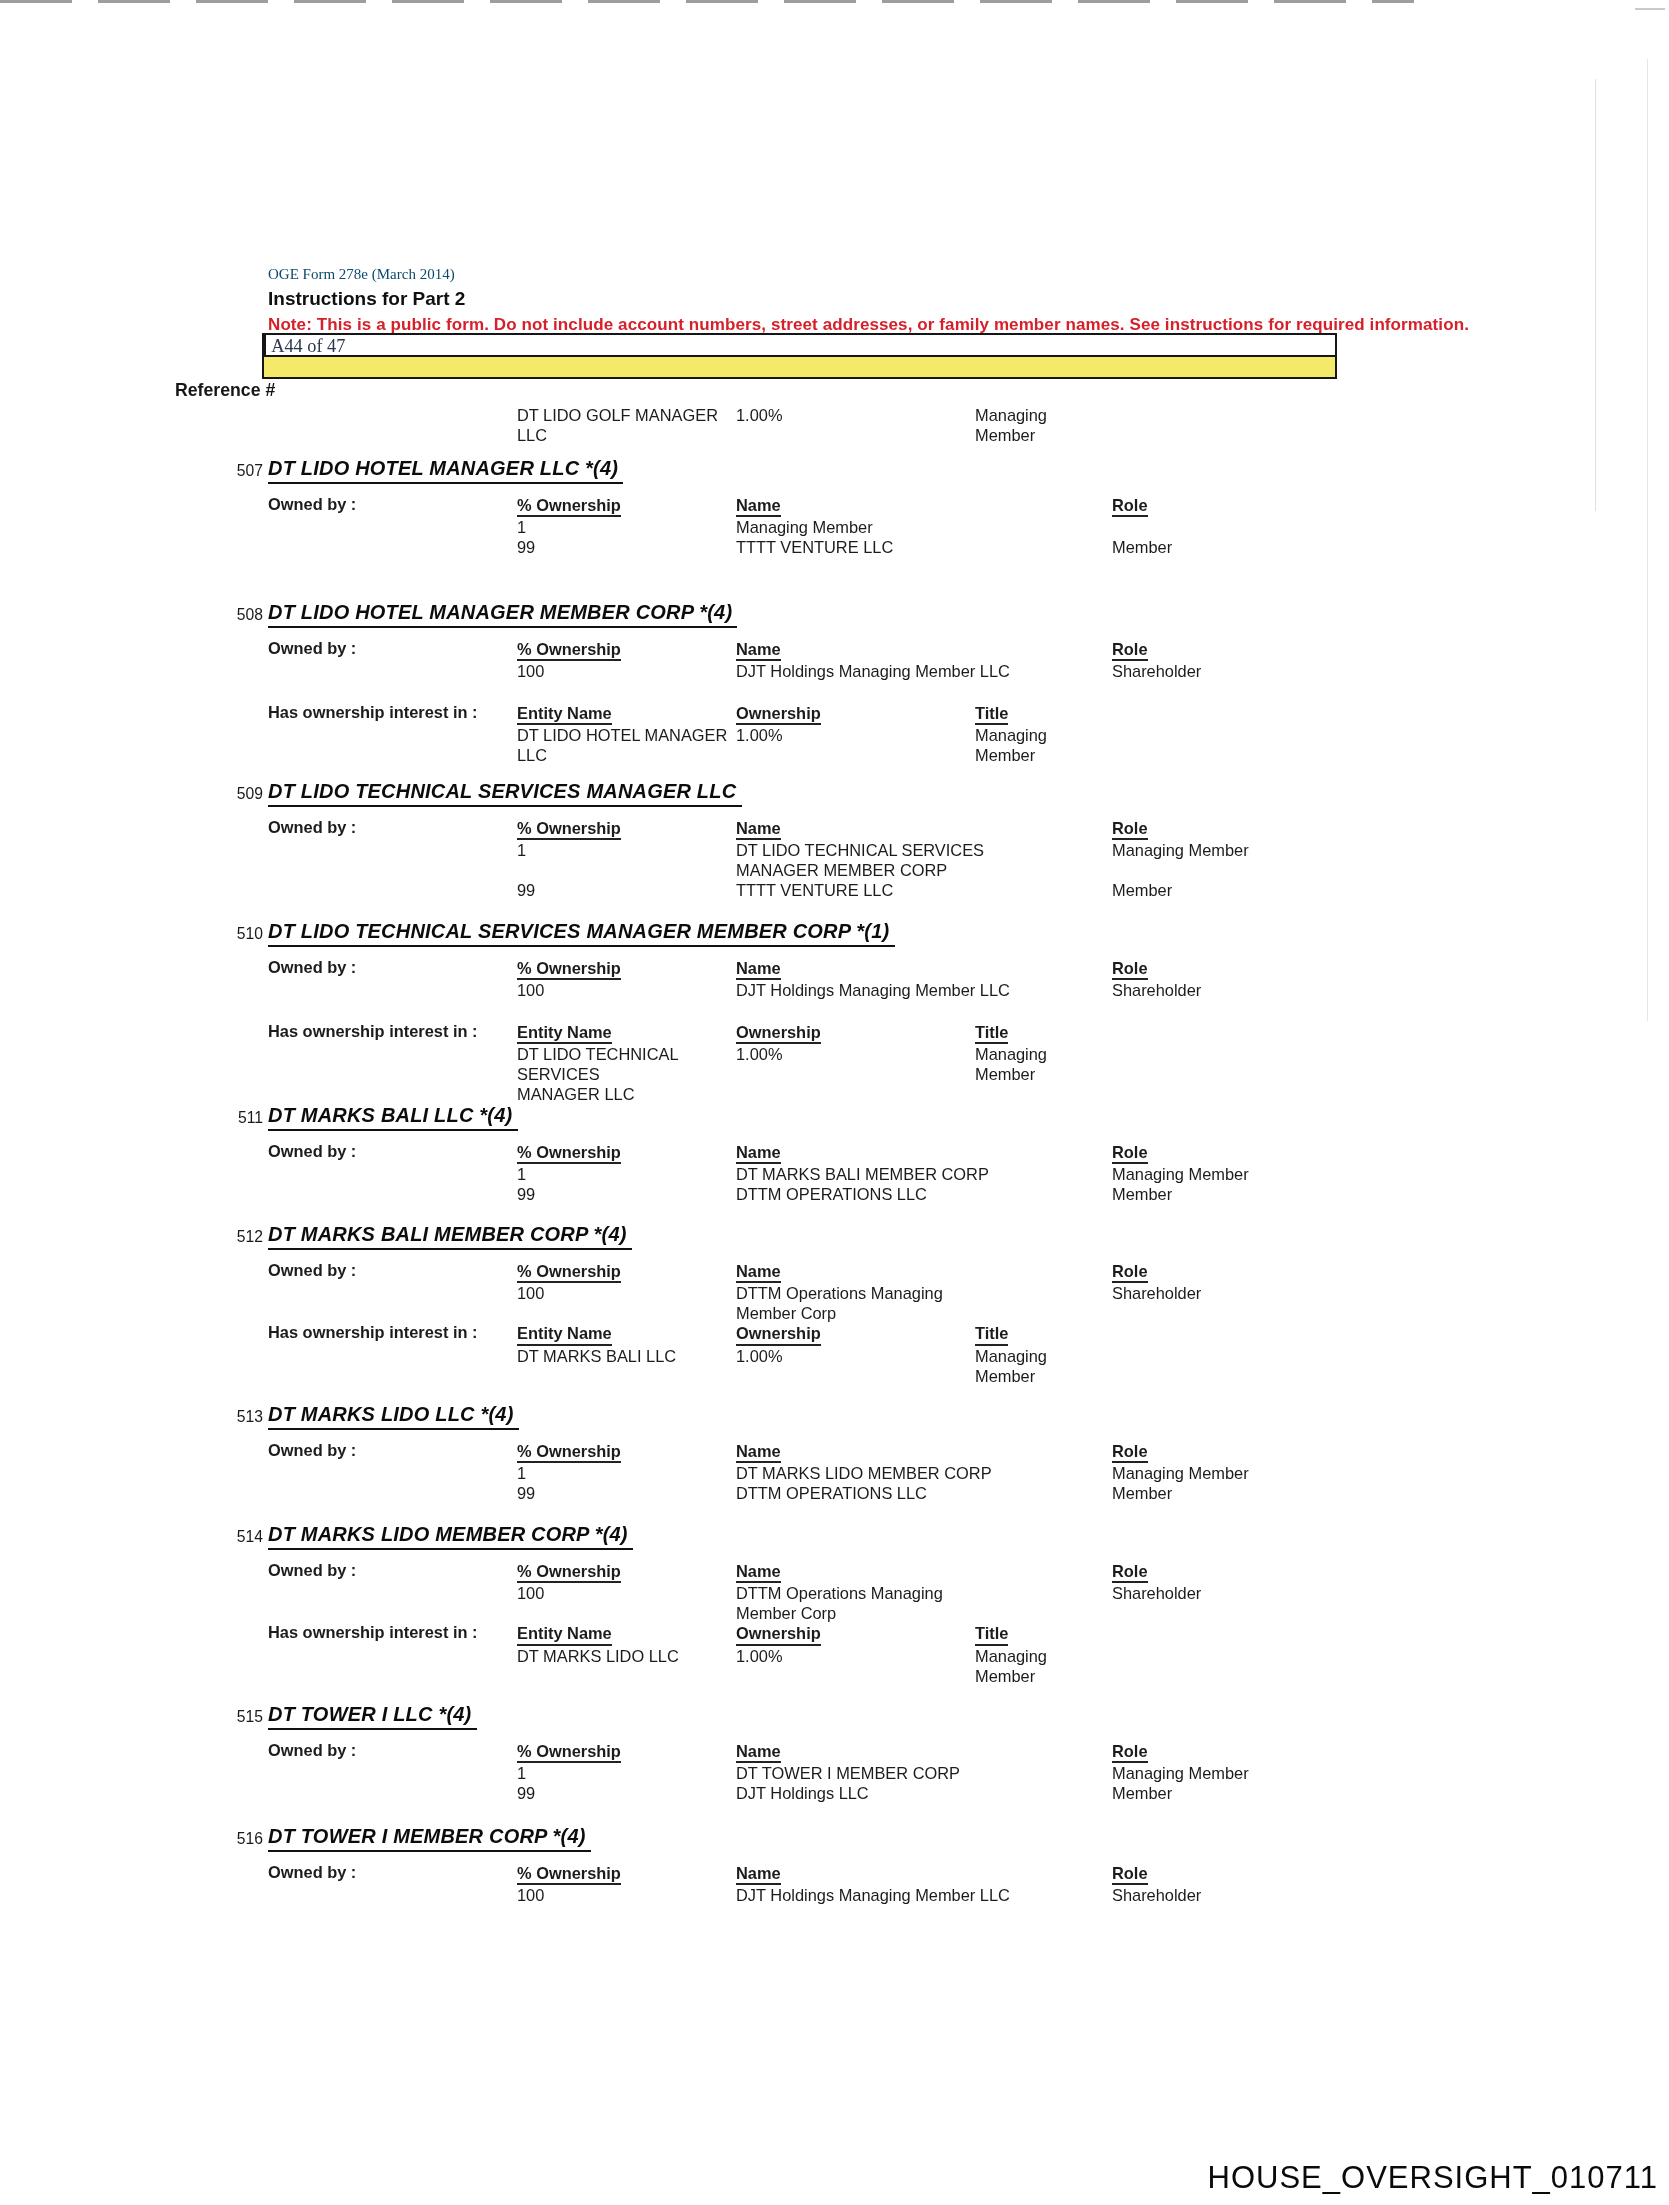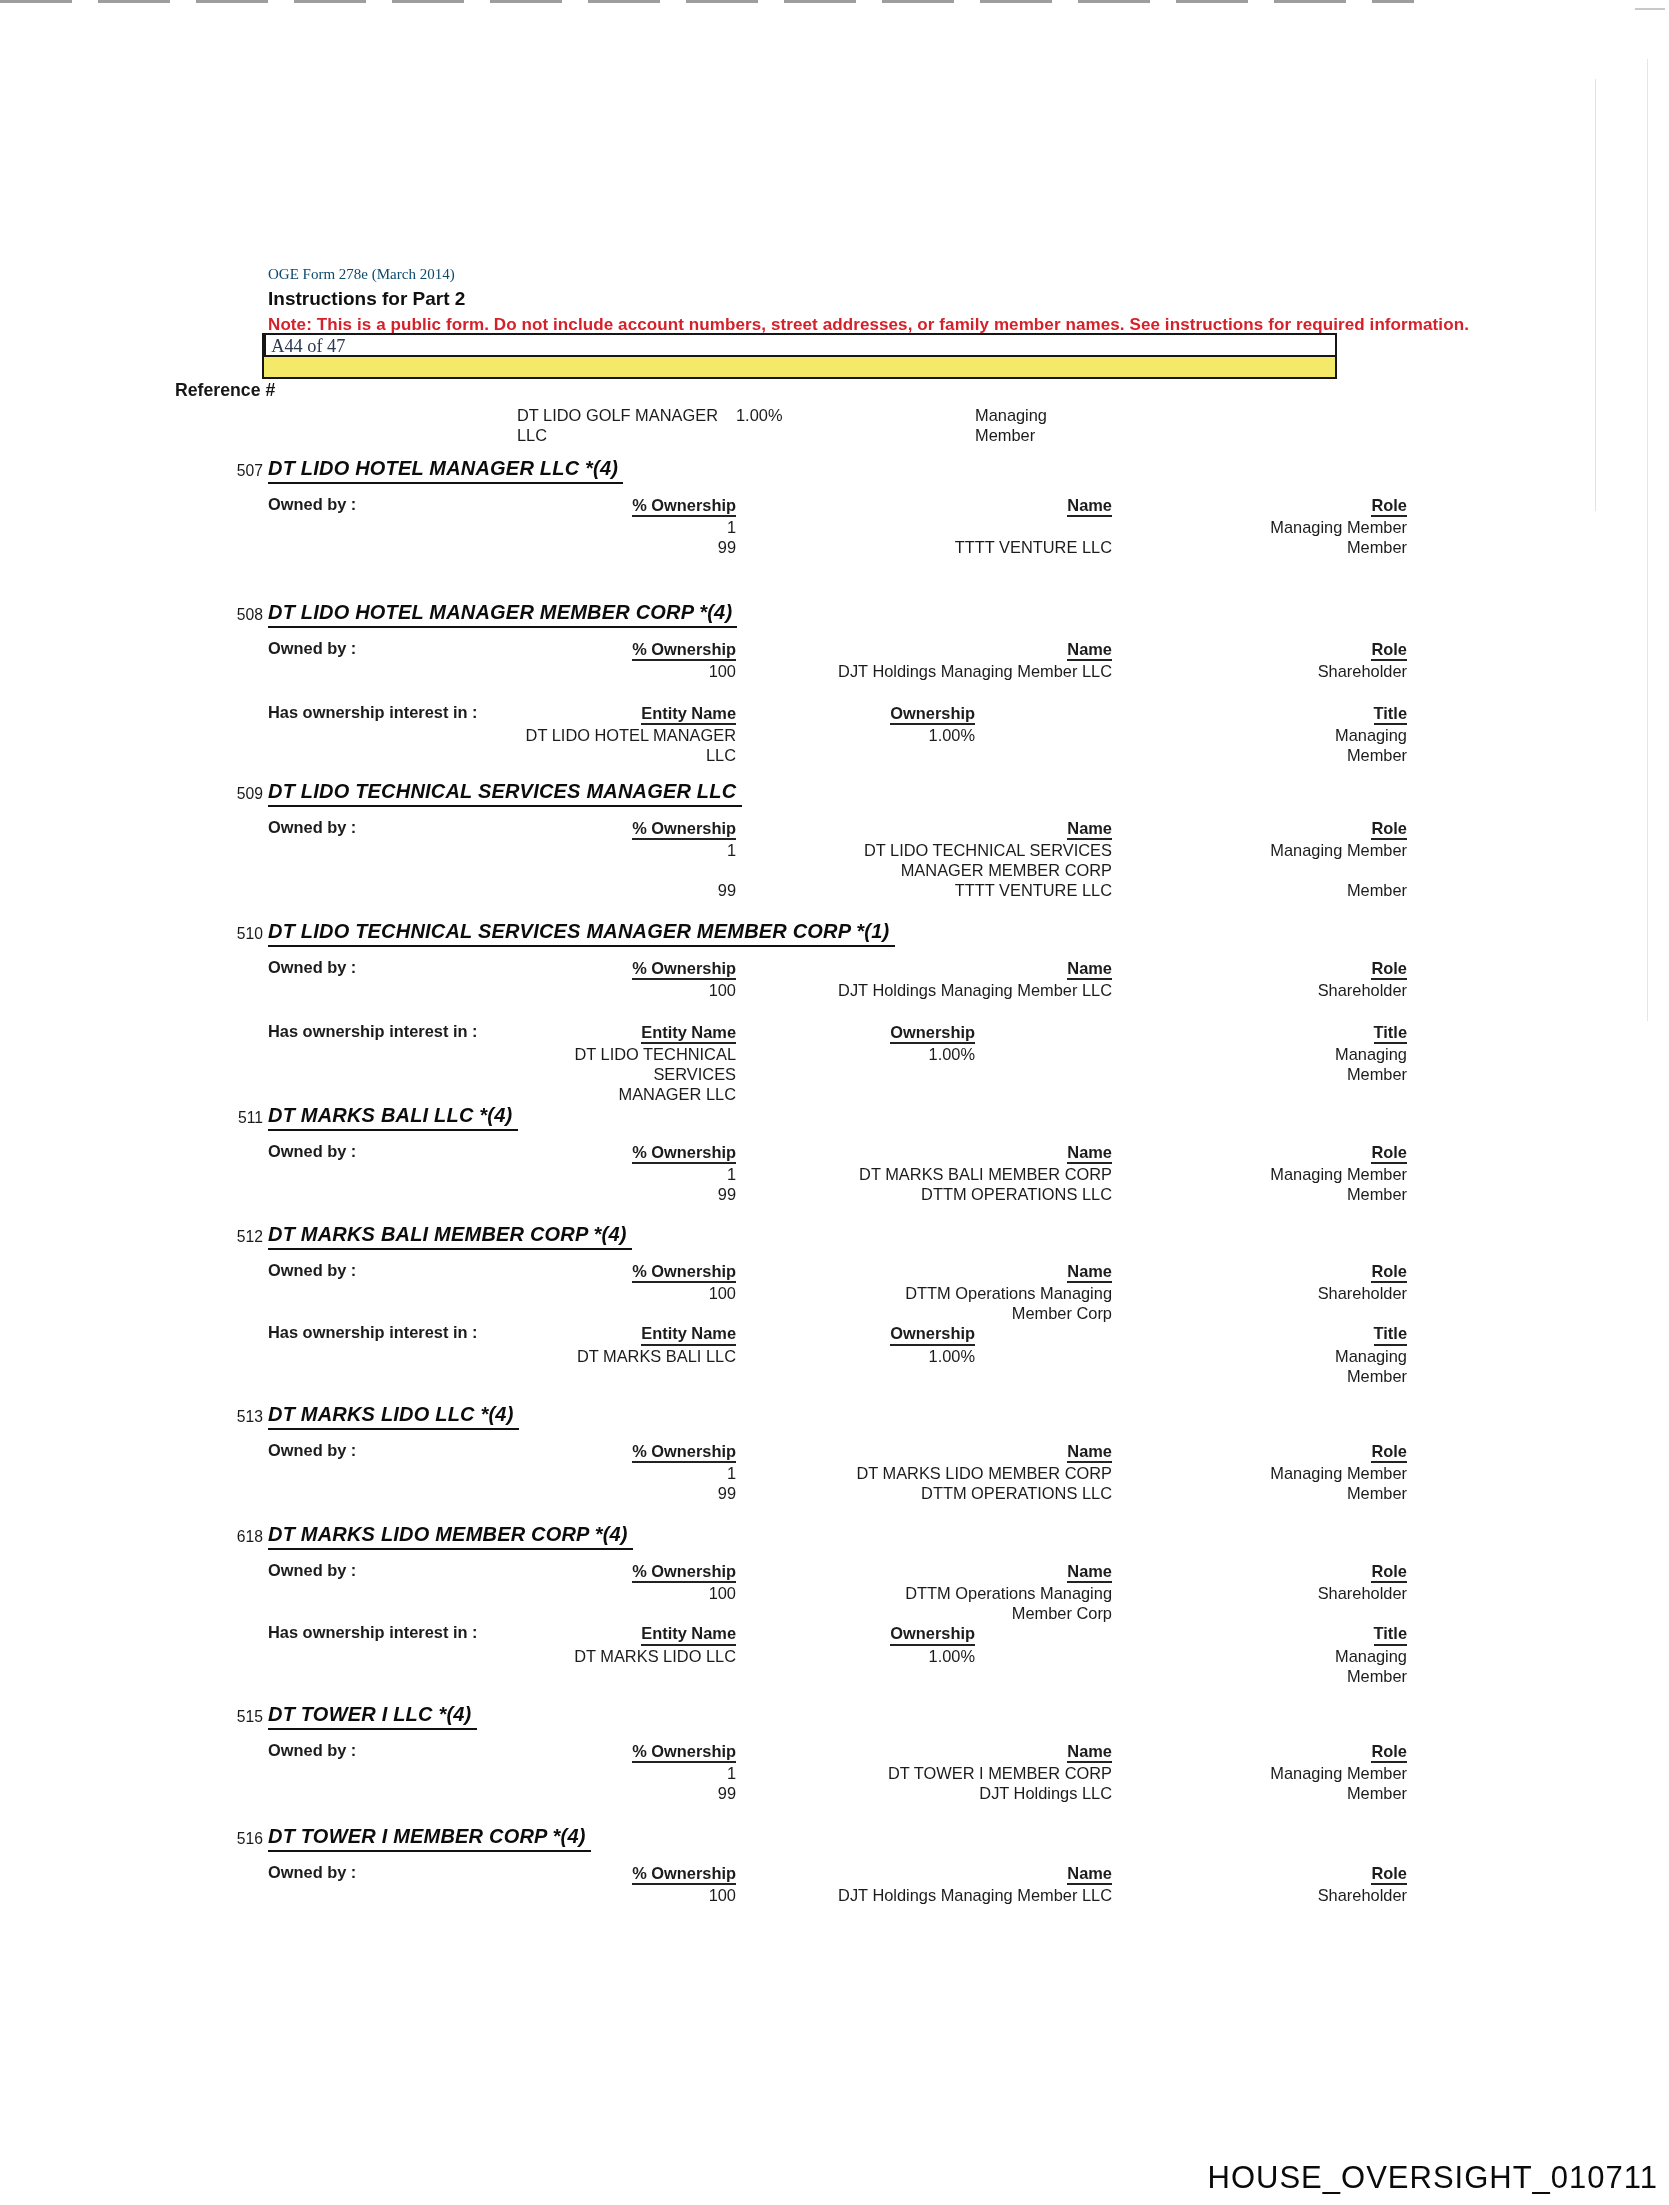"Owned by :" .grid { text-align: right -> none }
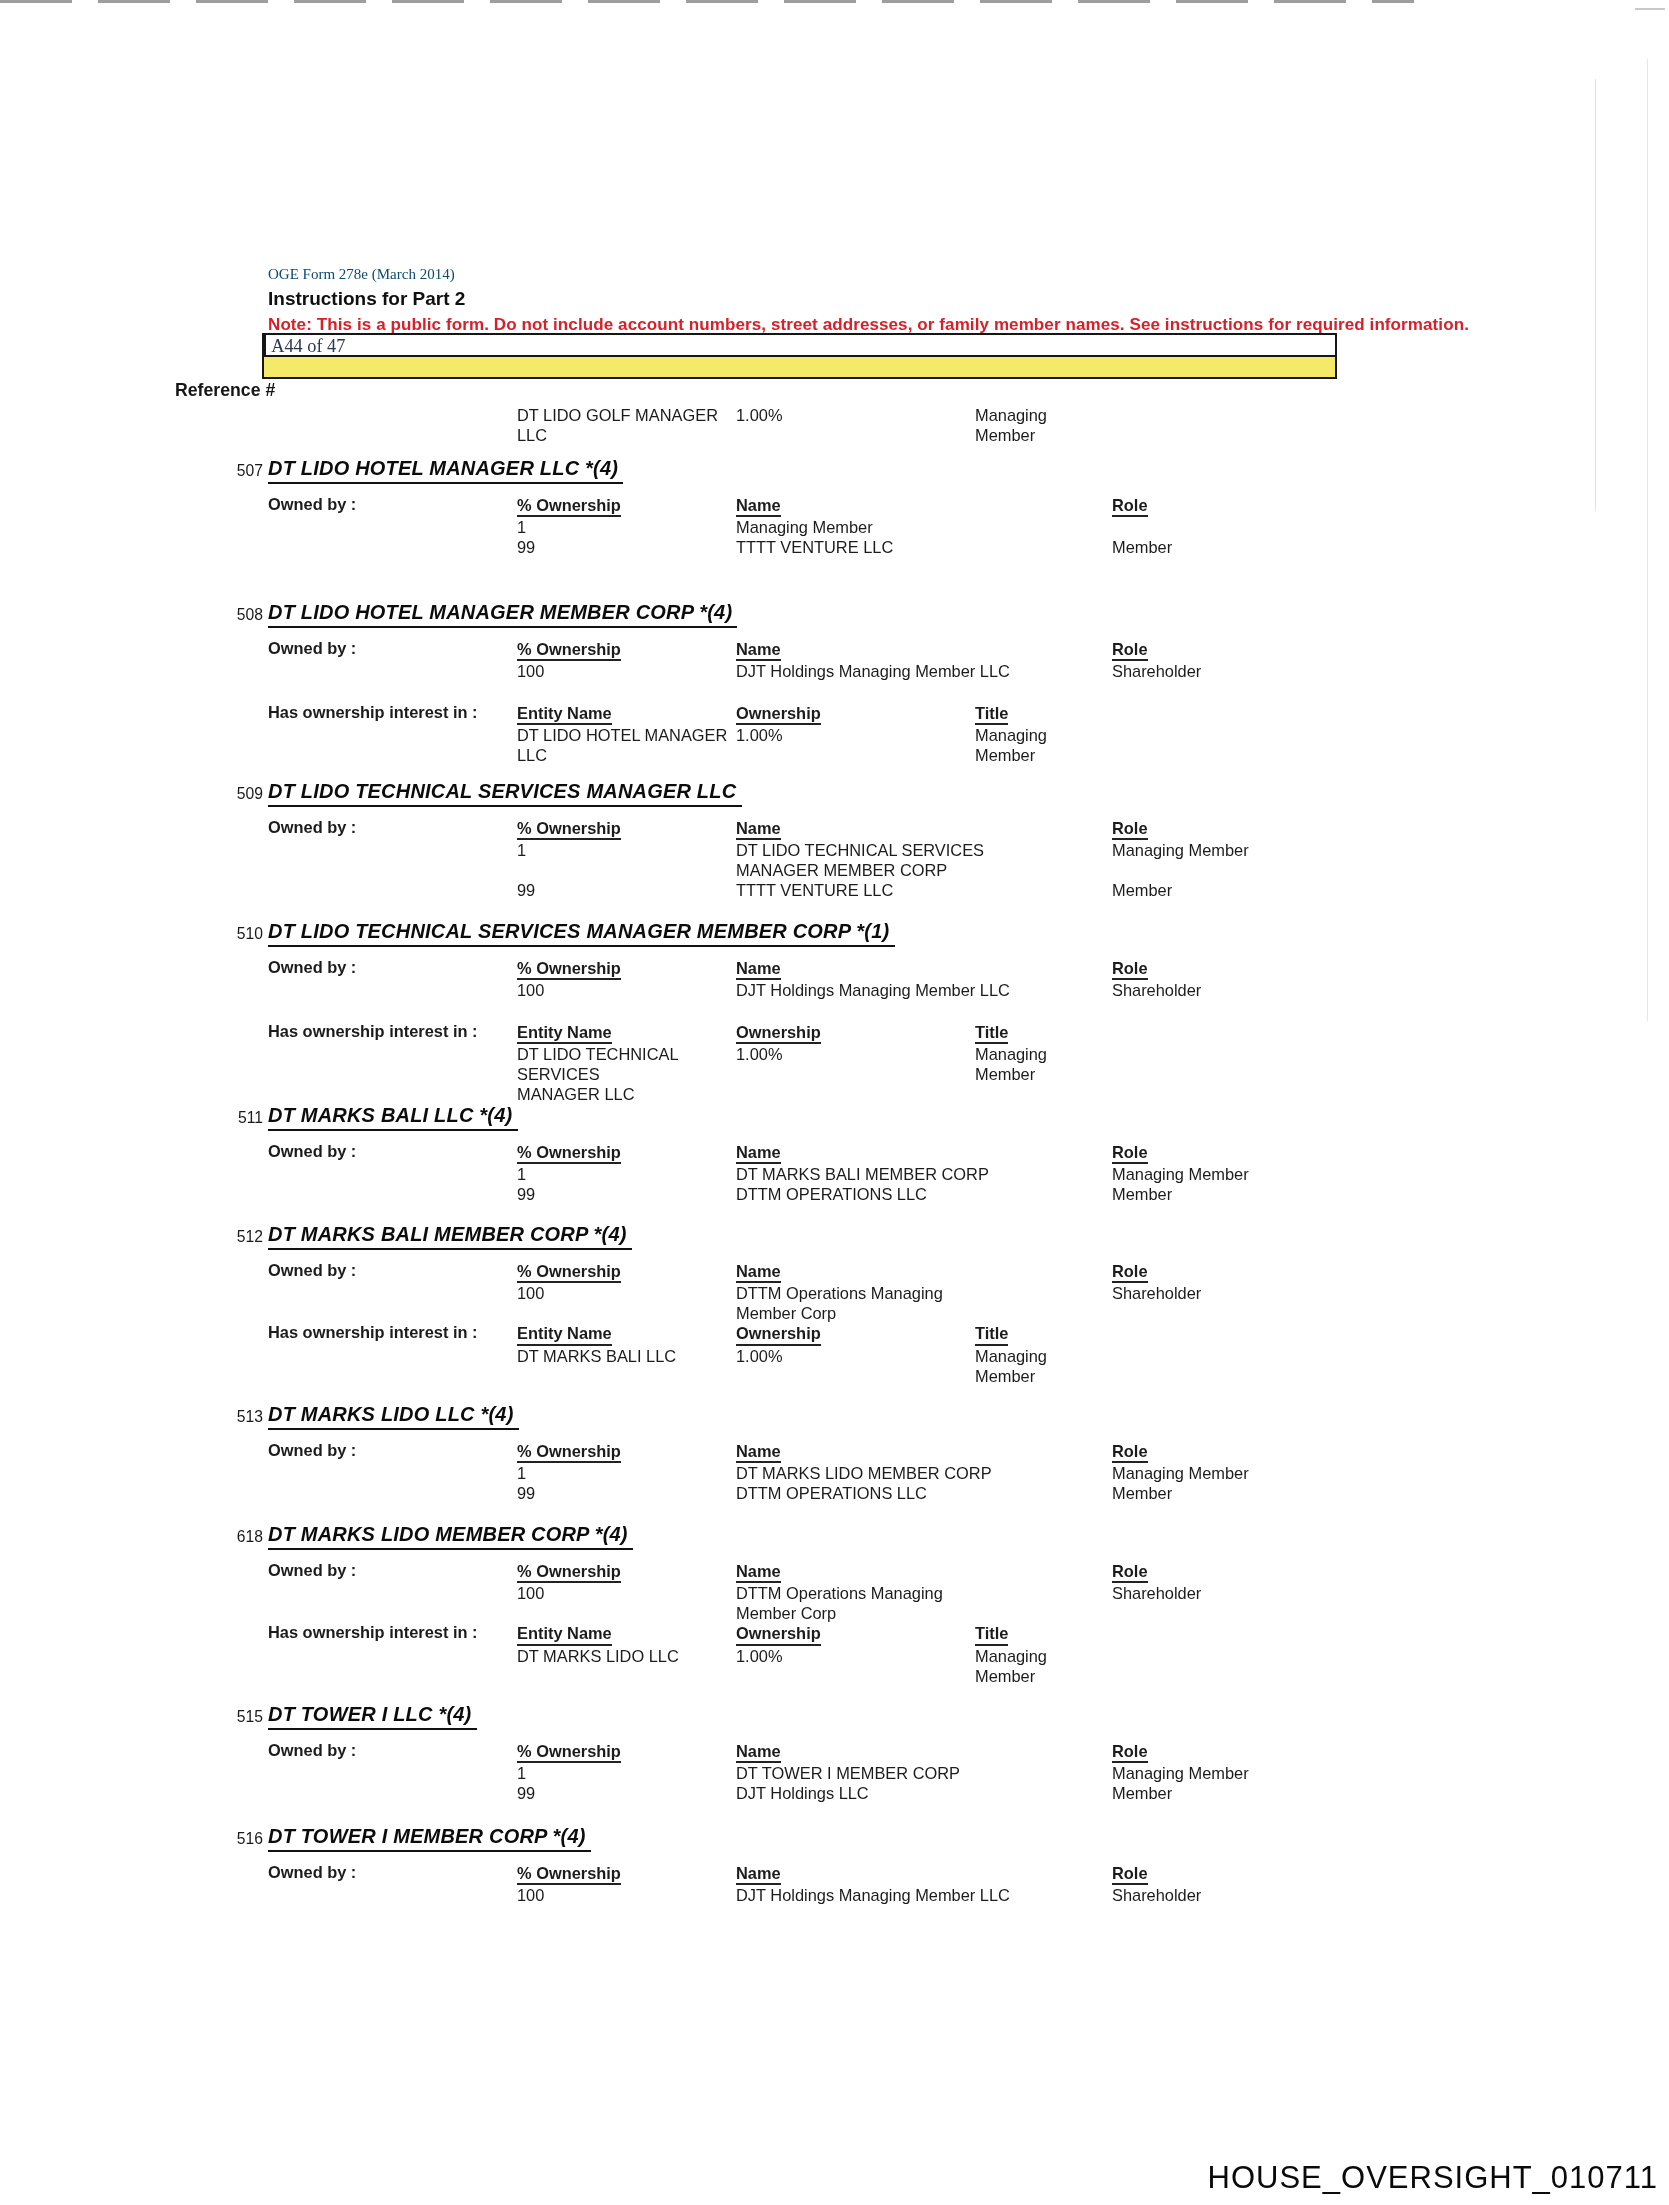"618" span.num { text: 618 -> 514 }
